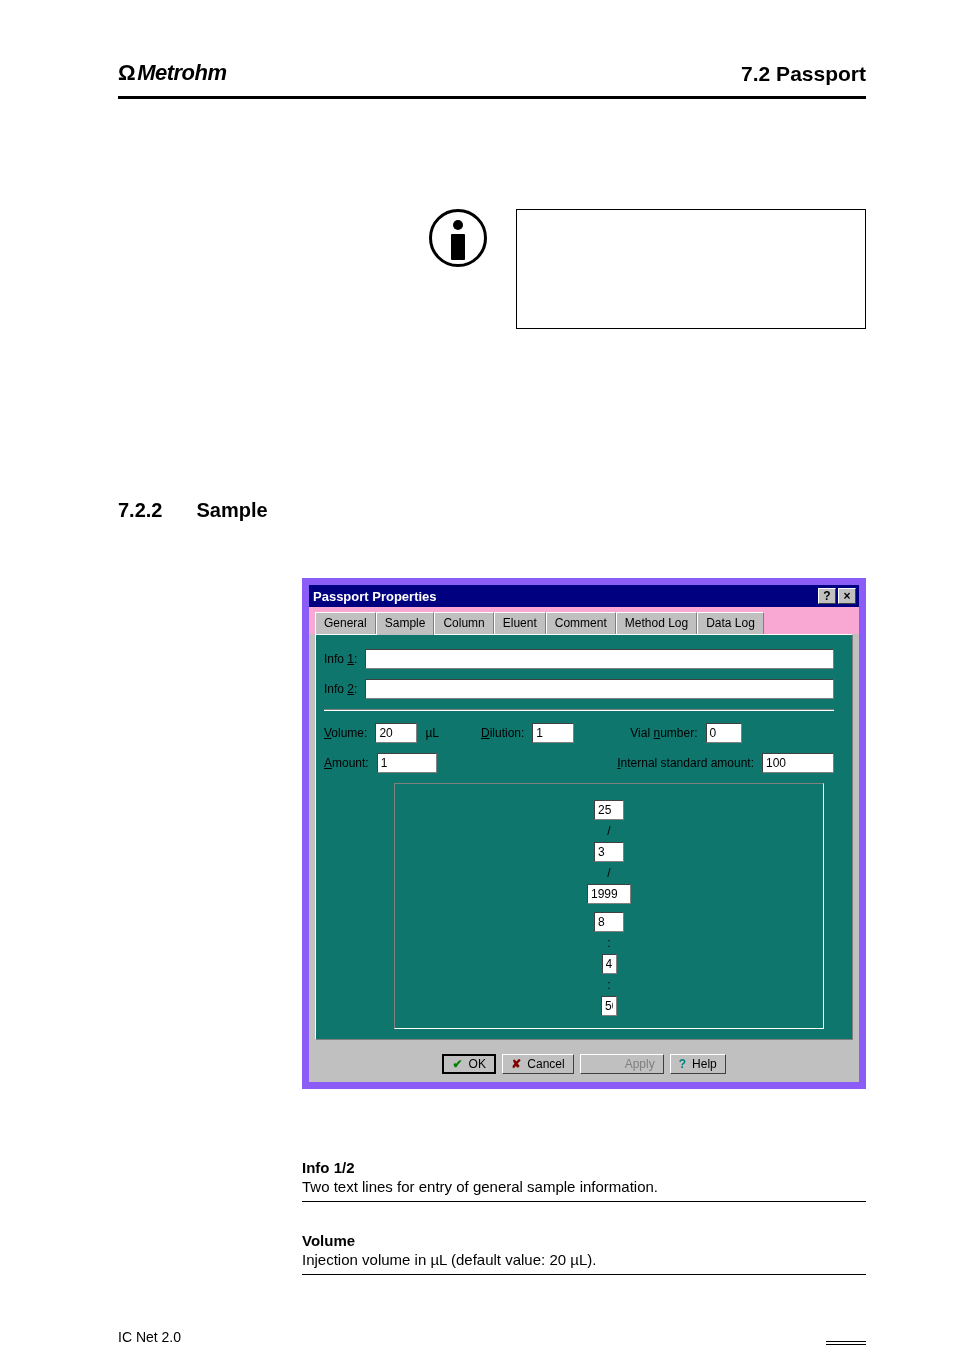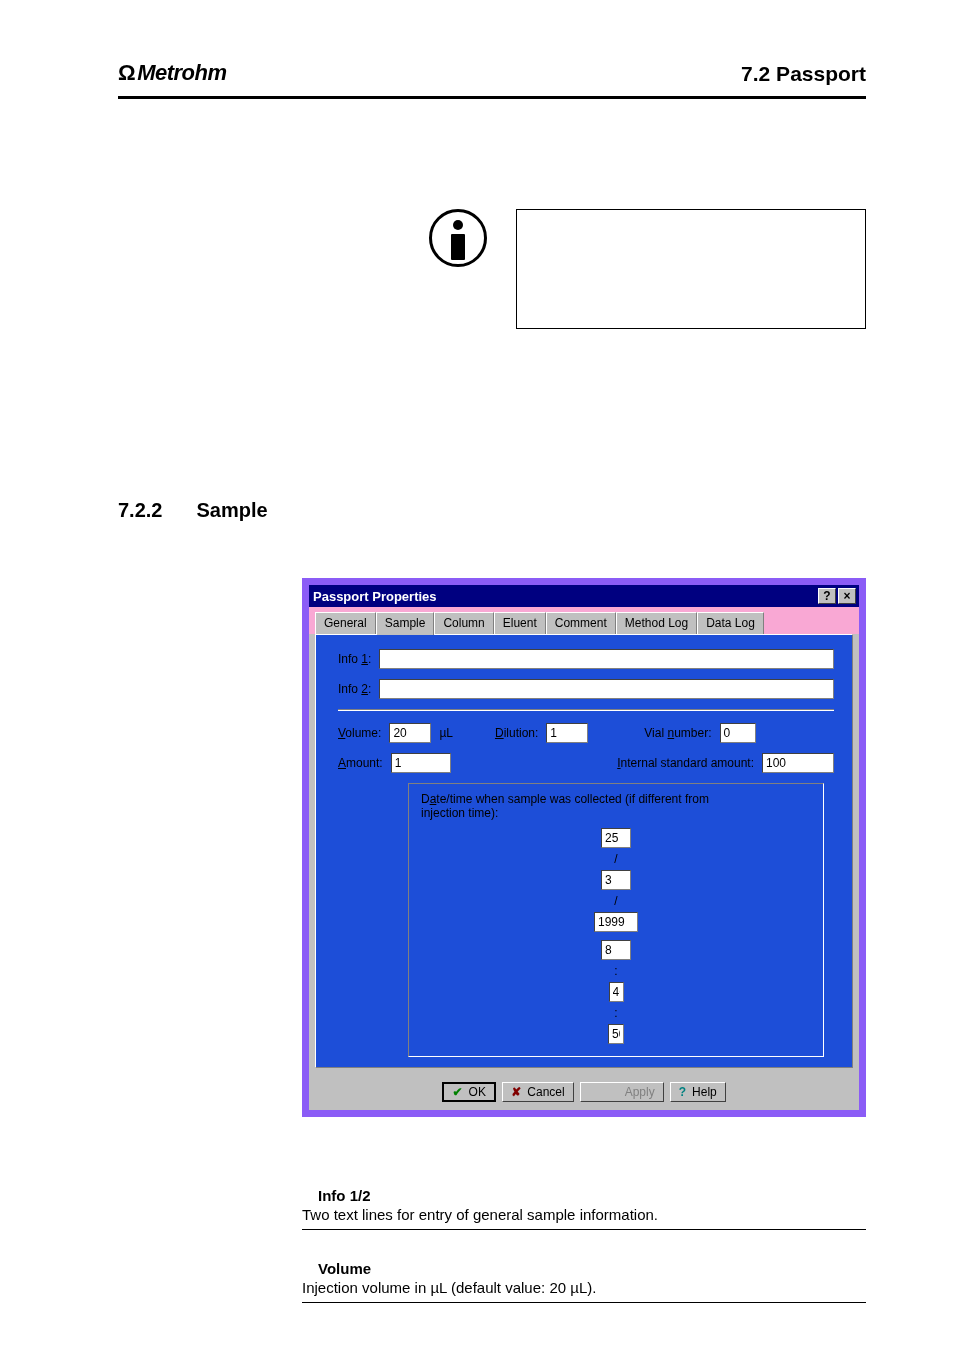"Info 1:" .tab-body { background: #1d4ed8 -> #0f766e; padding: 14px 18px 10px 22px -> 14px 18px 10px 8px }
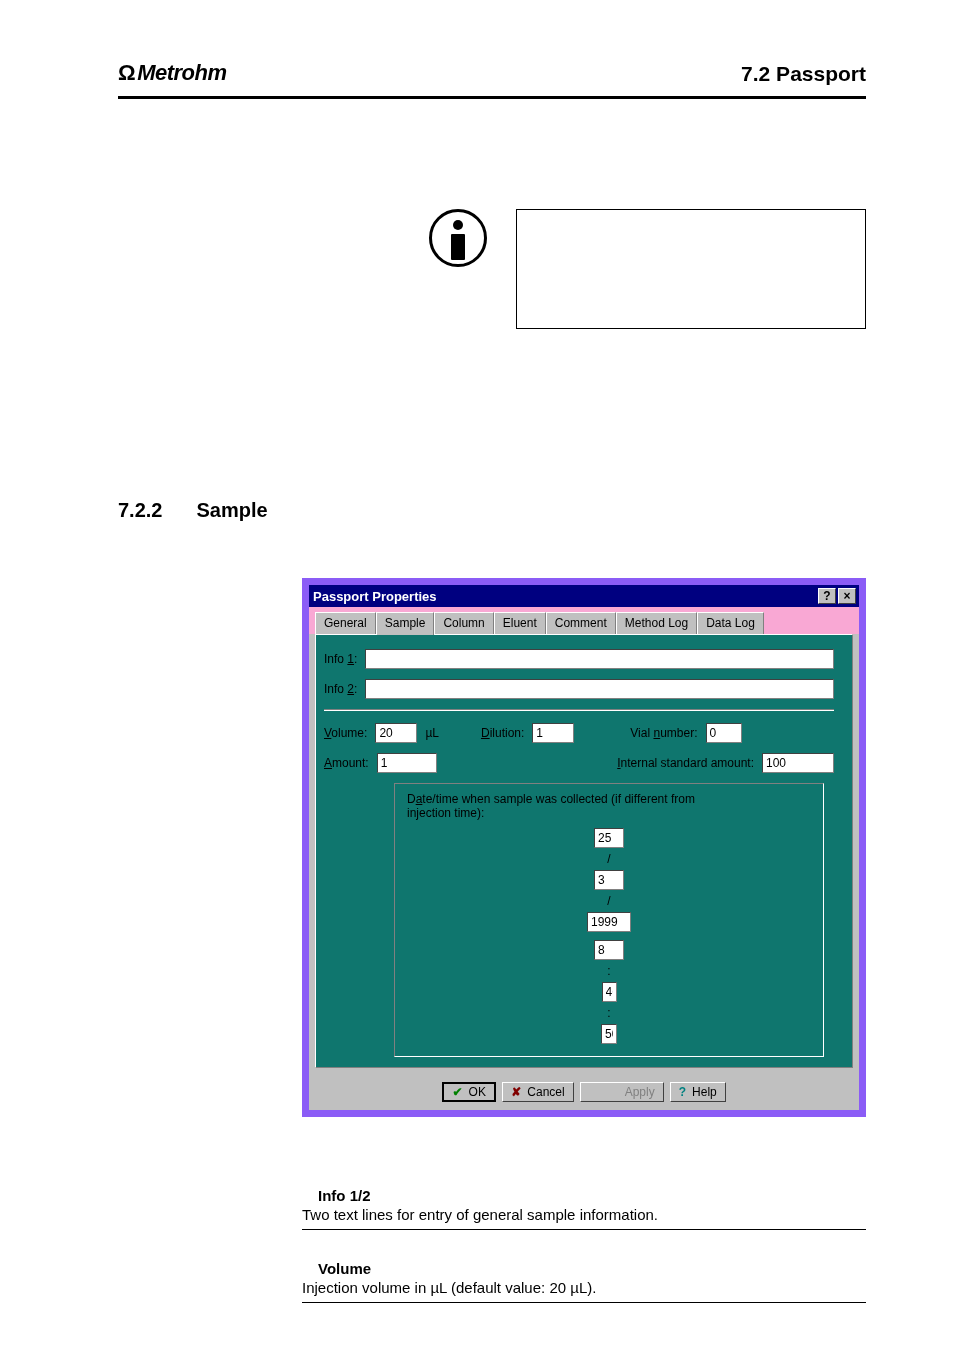"Date/time when sample was collected" div.lbl { html: <div><span>D</span><span>a</span><span>te/time when sample was collected (if different from injection time):</span></div> -> none }
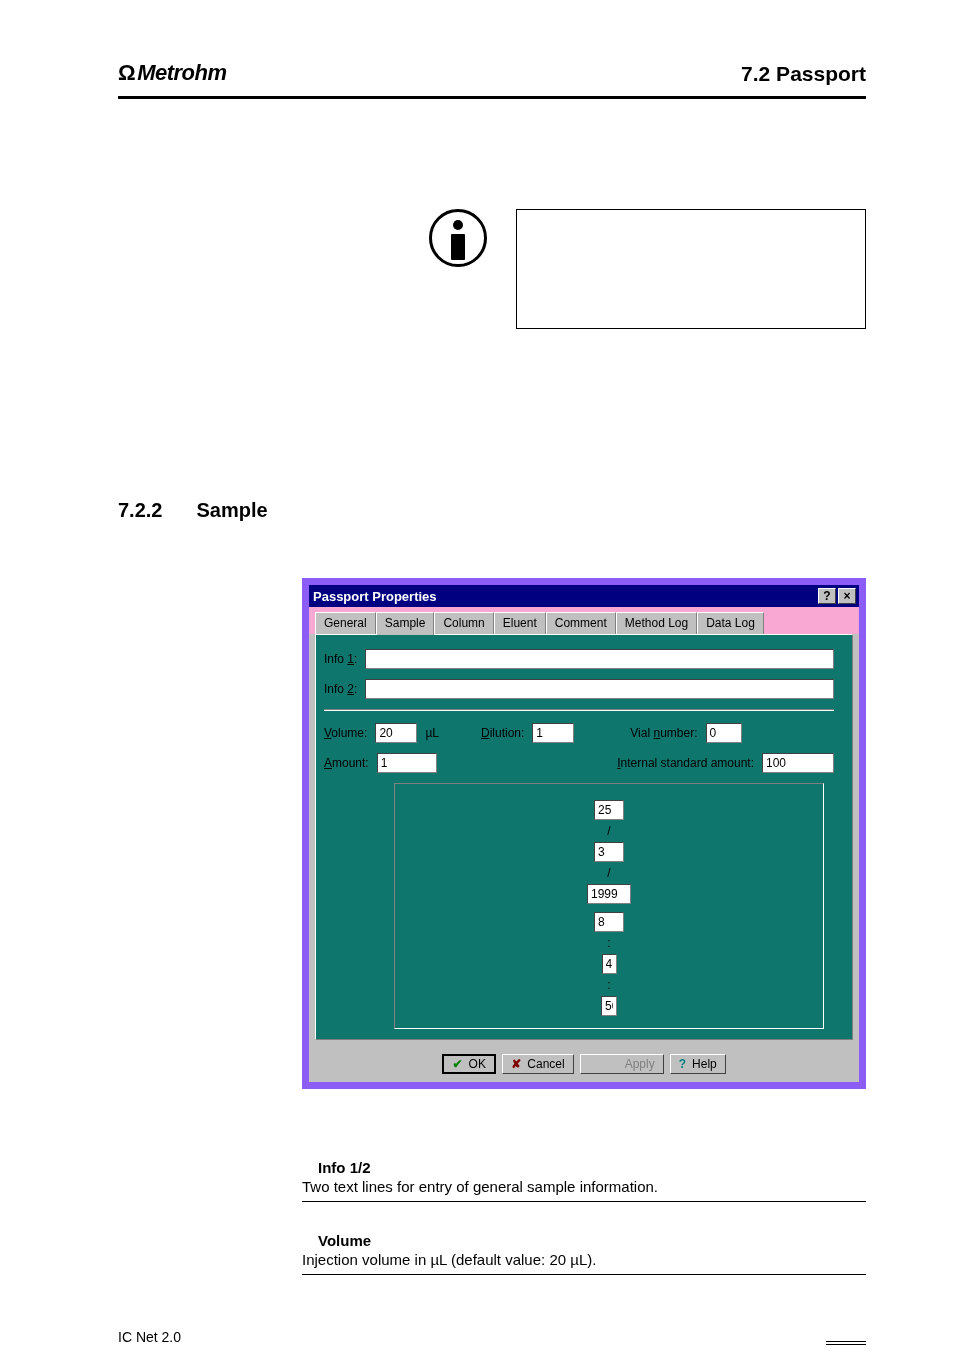"Info 1/2" .descr-label { margin-left: 16px -> none }
